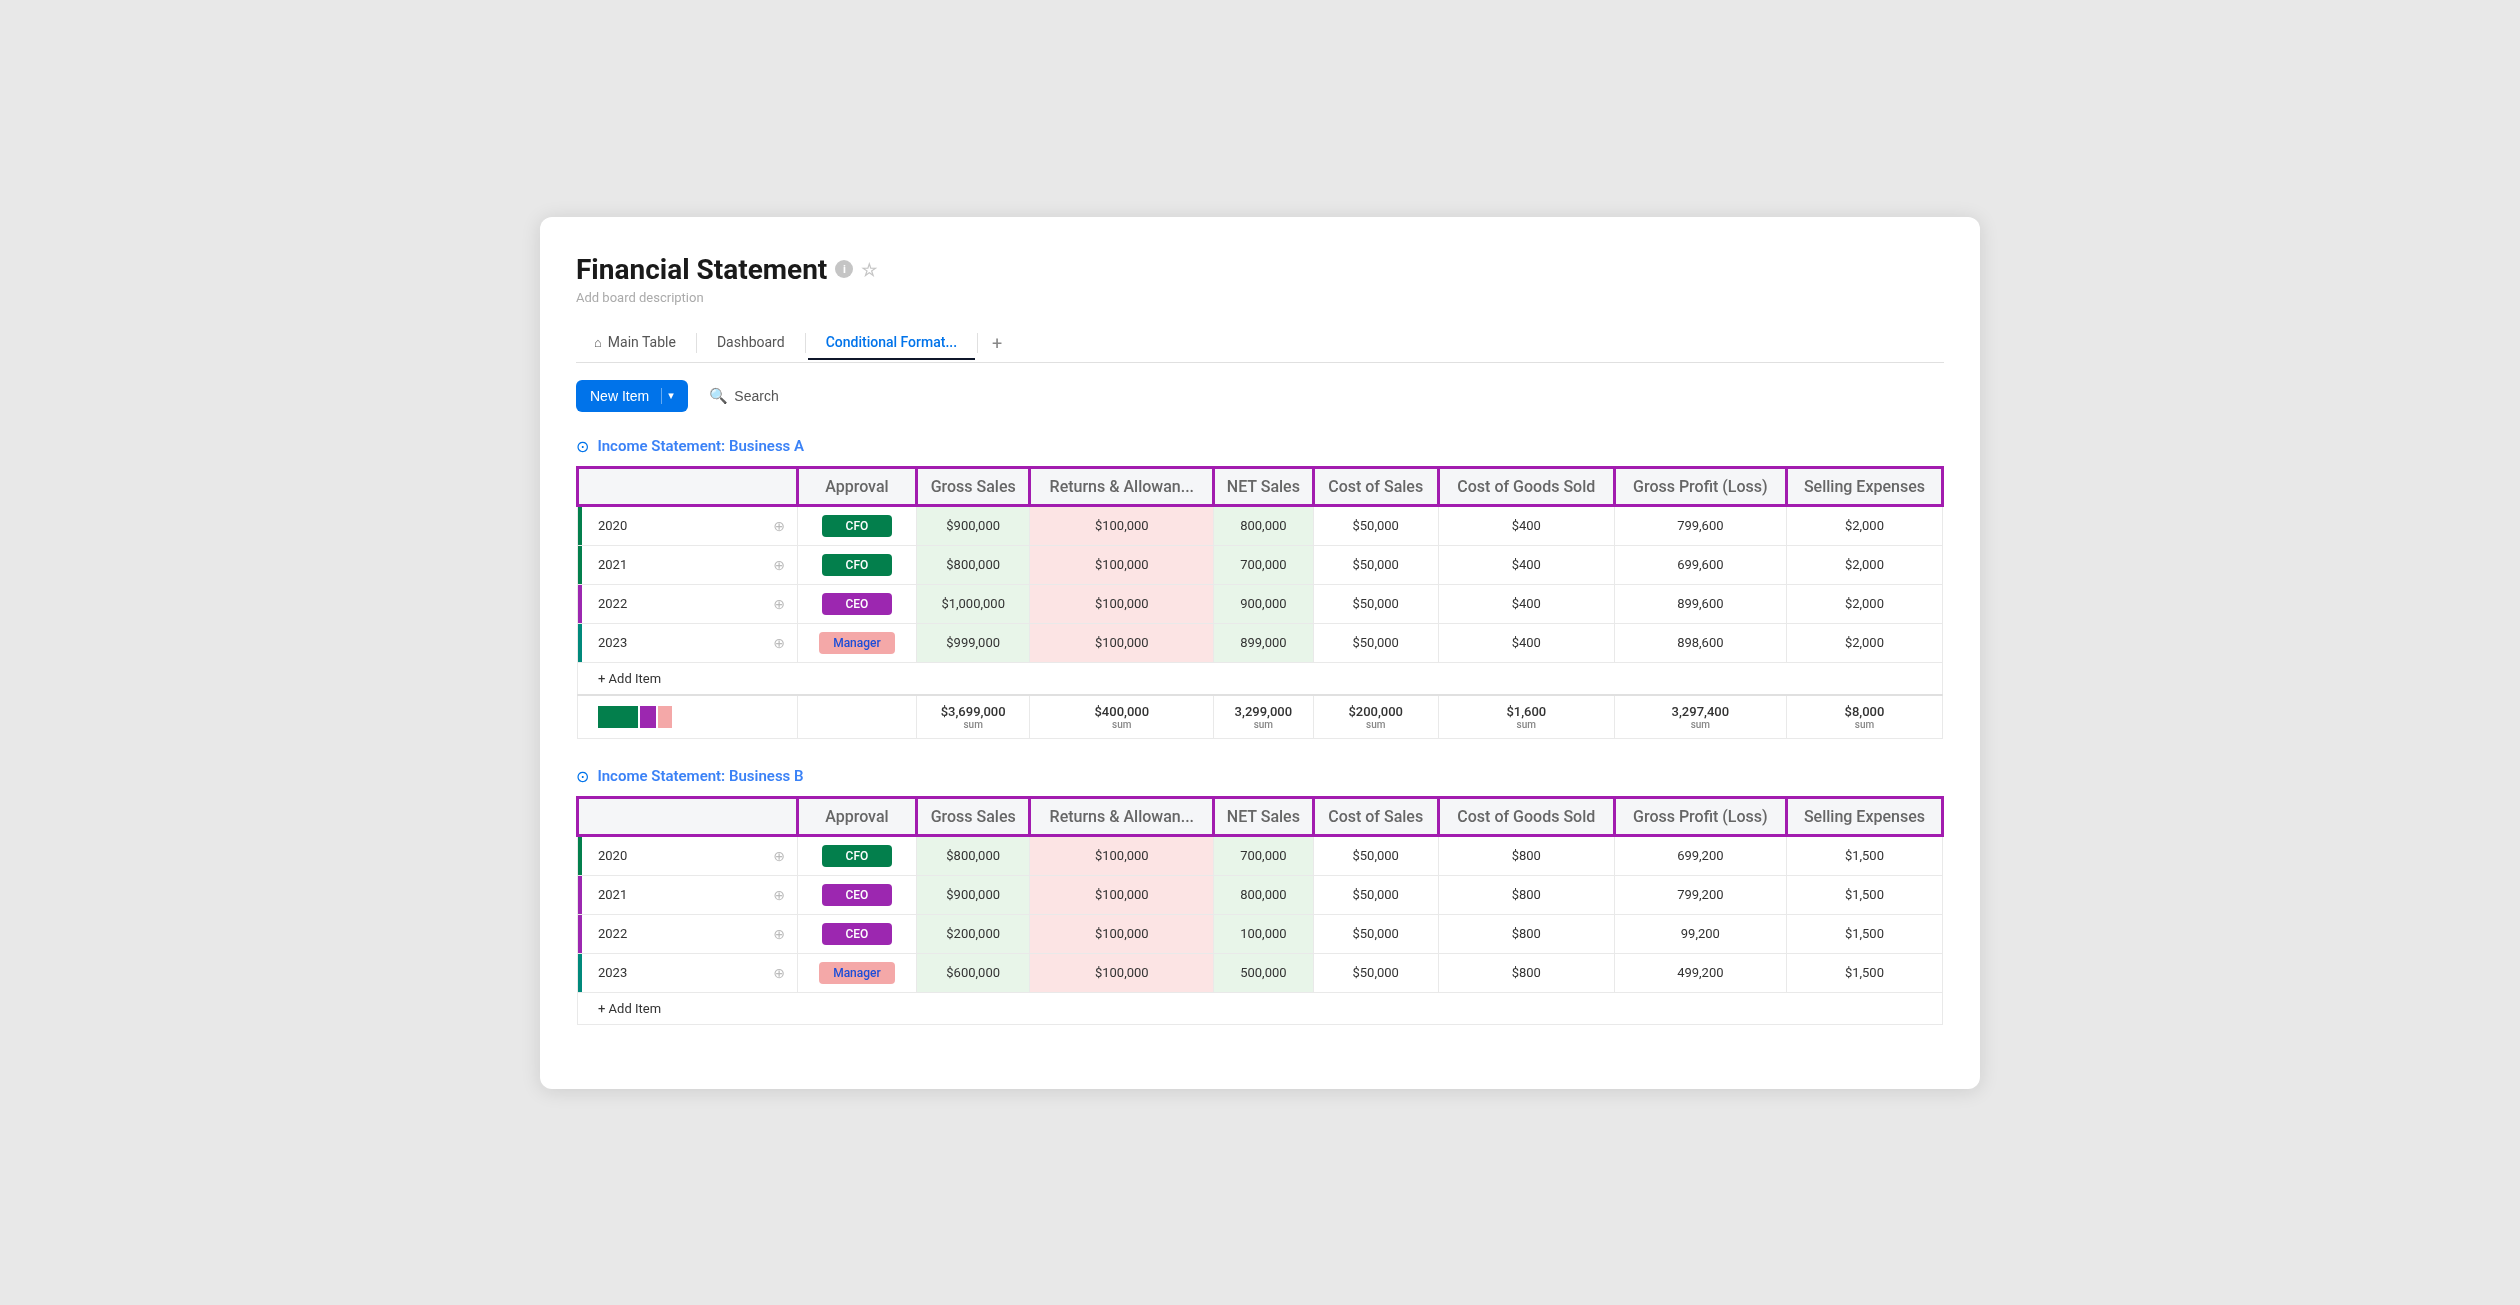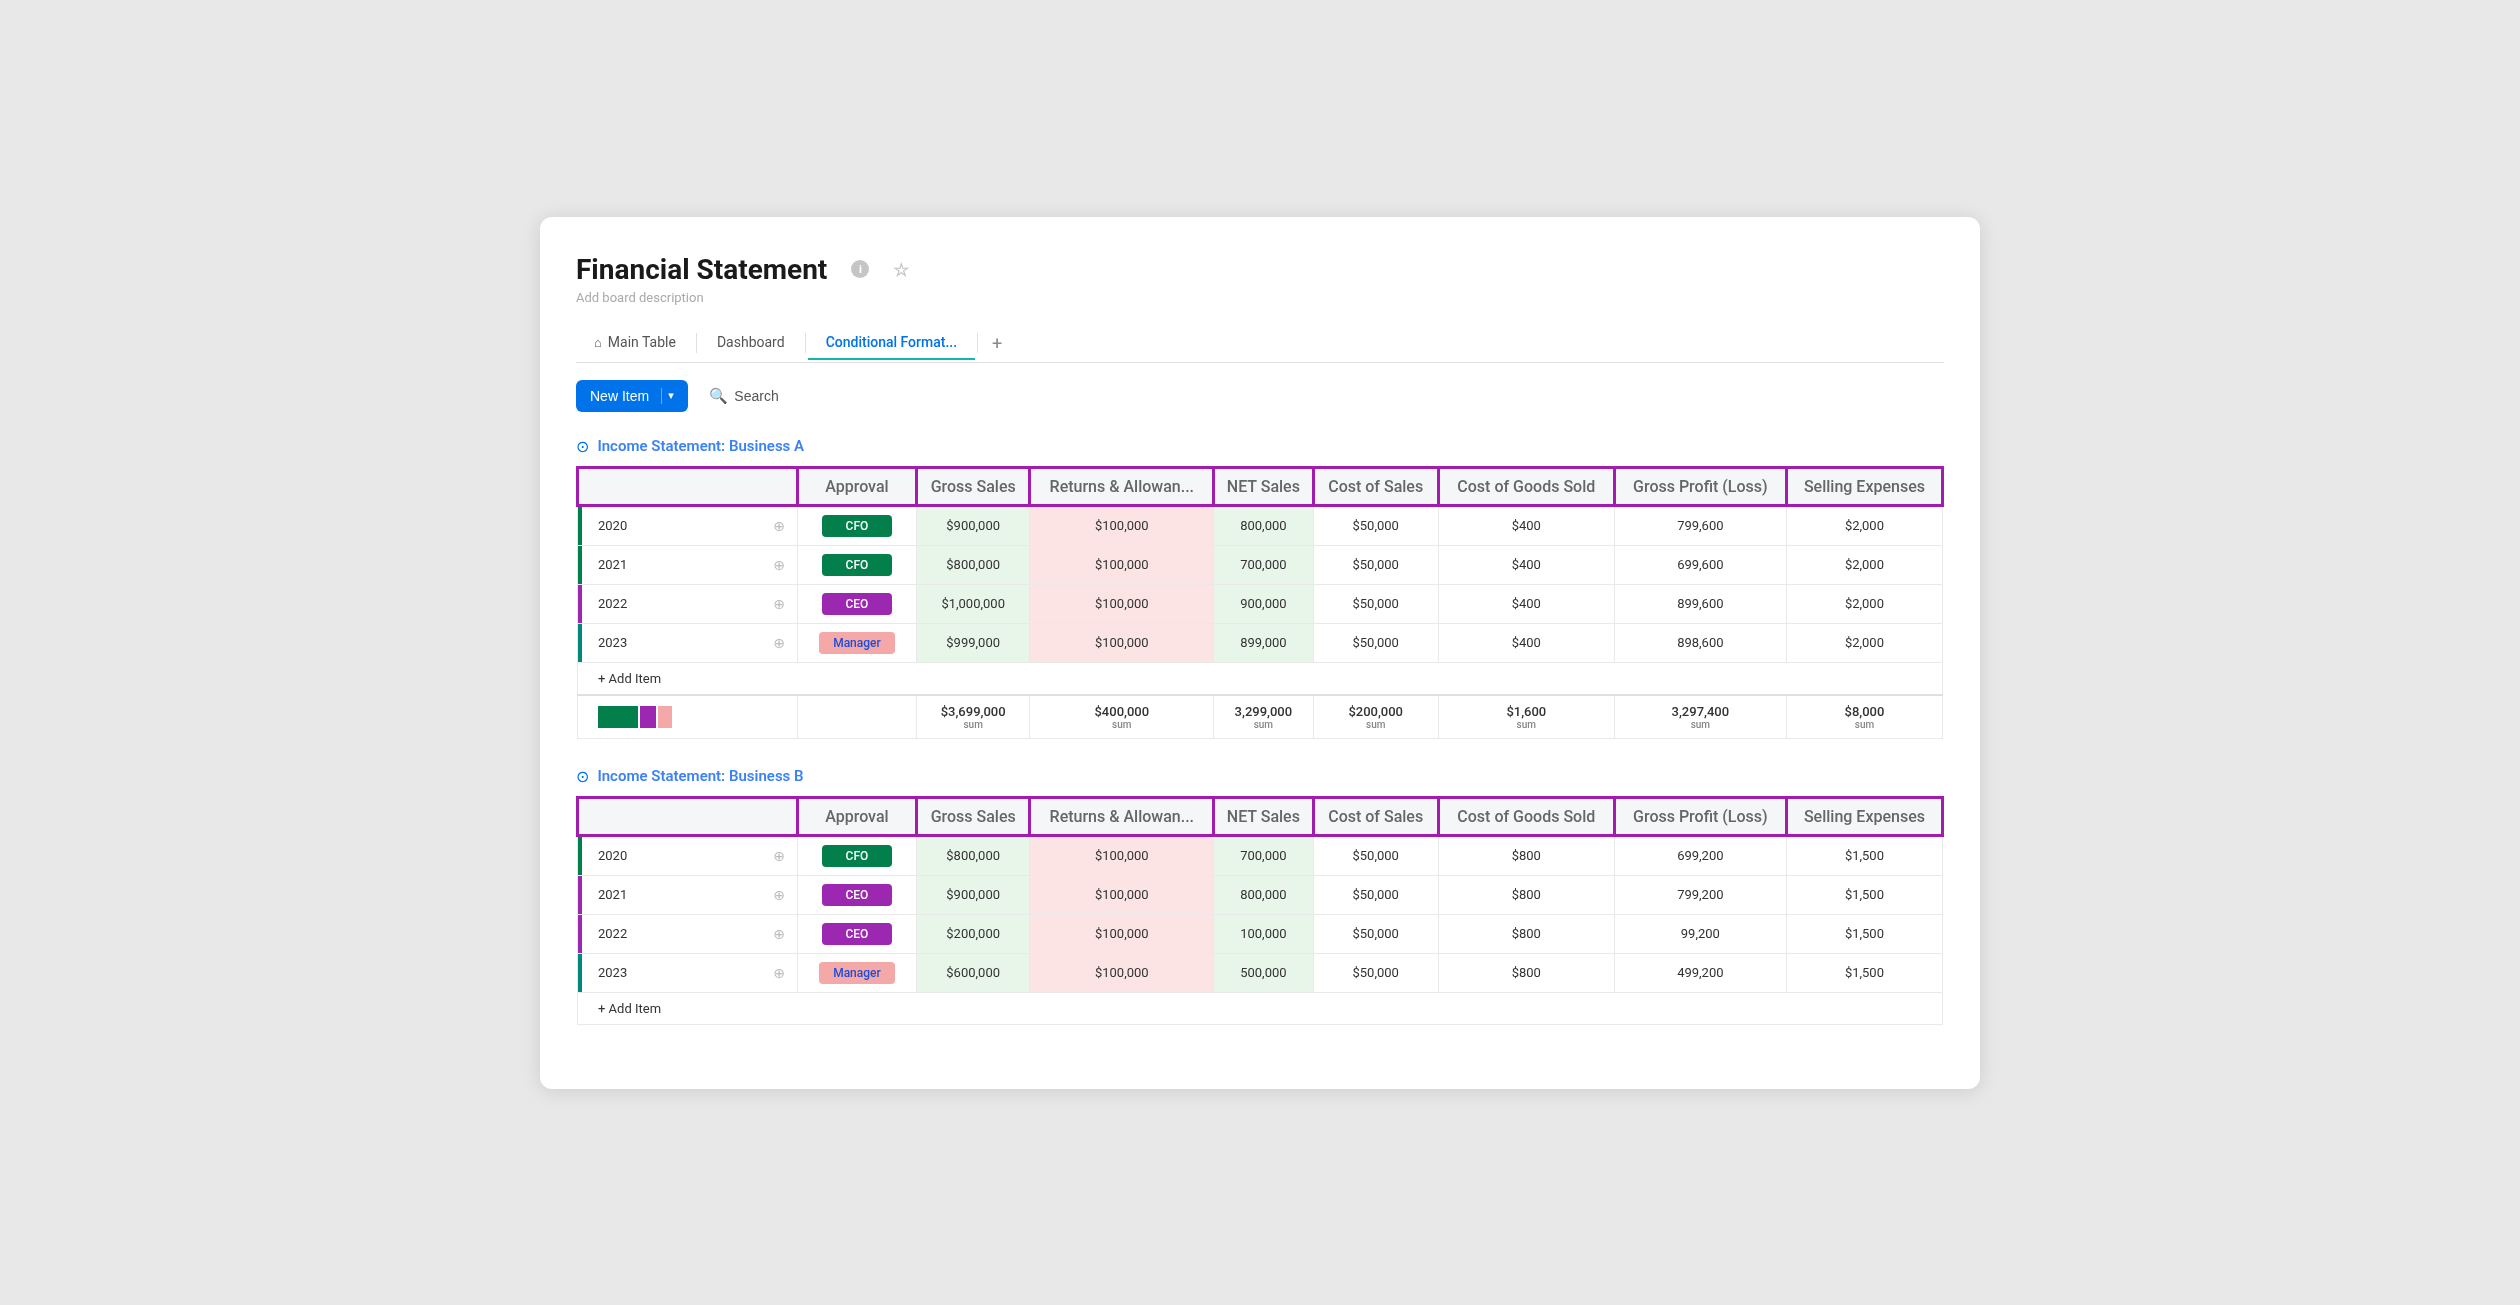"Financial Statement" .page-title { gap: 24px -> 8px }
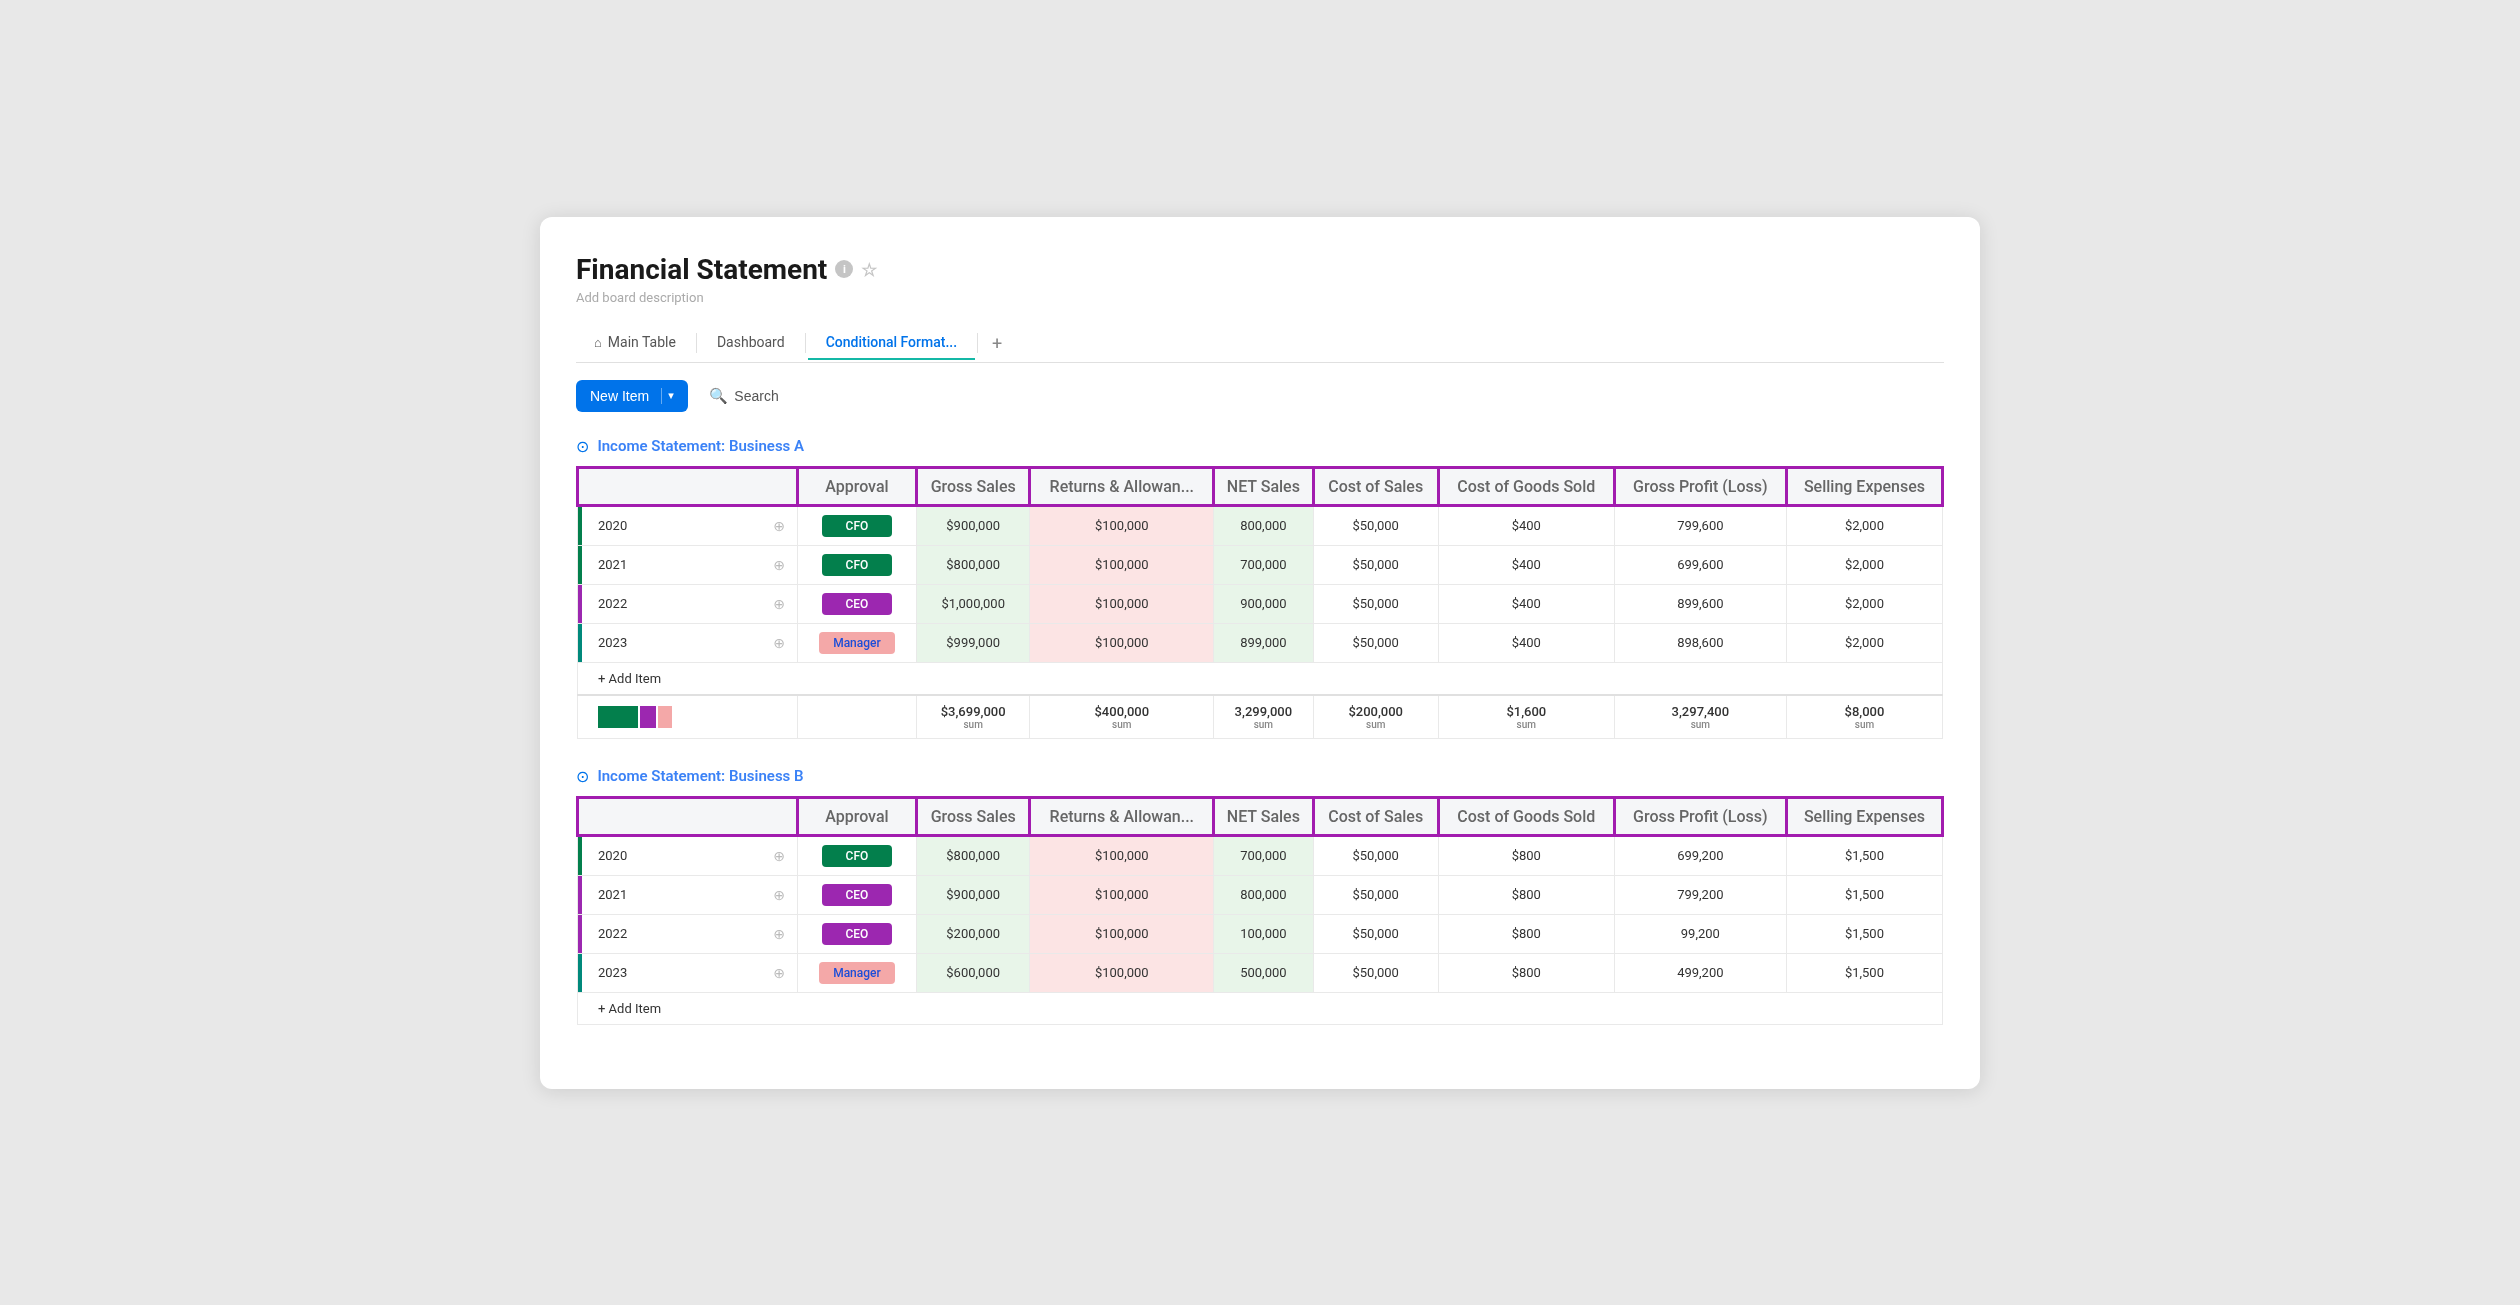"Conditional Format..." .tab.active { border-bottom: 2px solid #14b8a6 -> 2px solid #0f172a }
